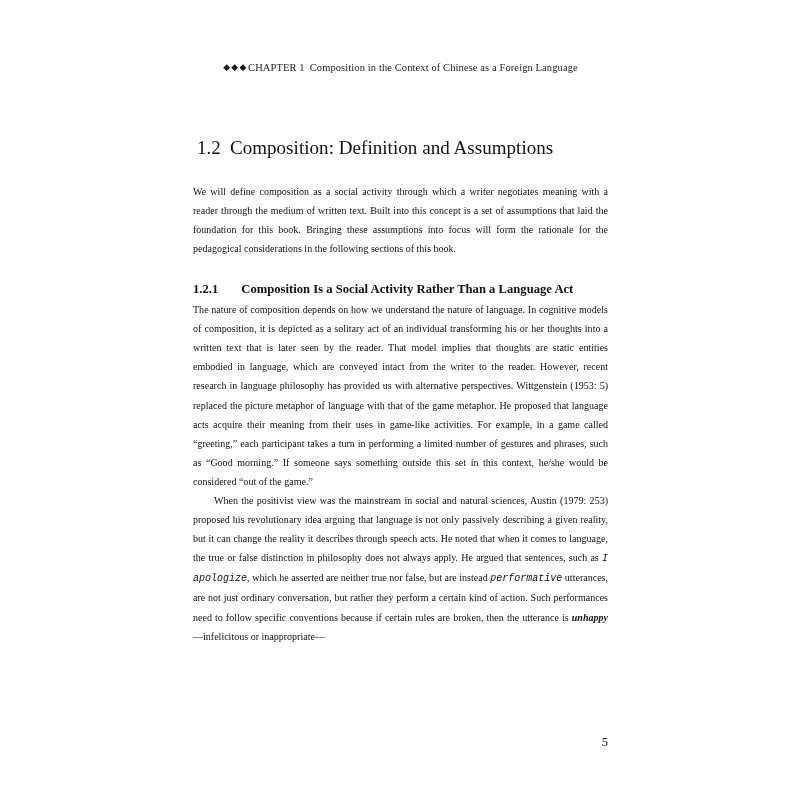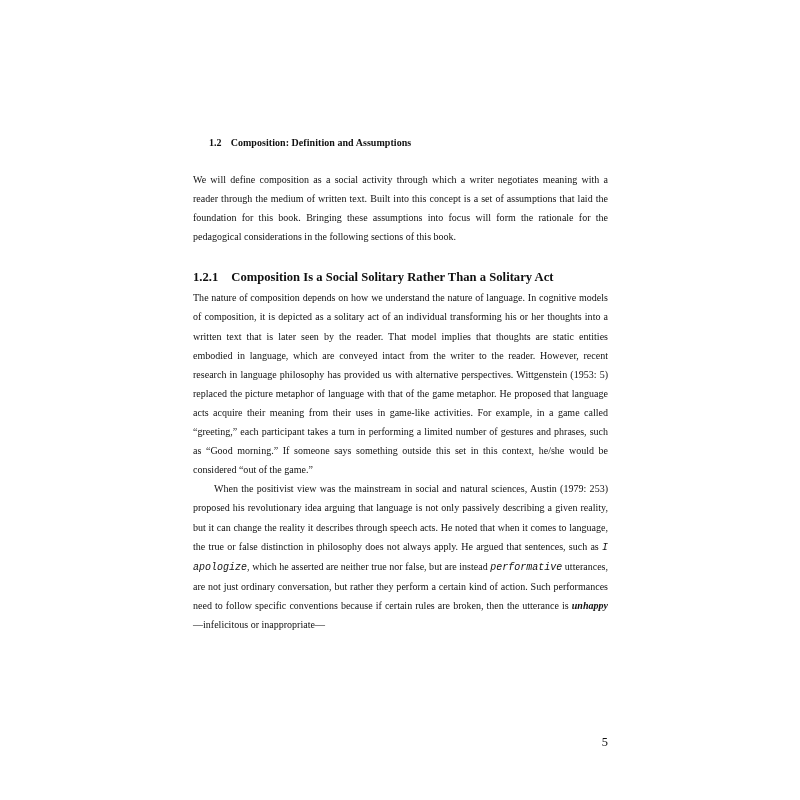"◆◆◆CHAPTER 1 Composition in the" div.running-head { html: none -> <div> <span>◆◆◆</span><span>CHAPTER 1</span><span>Composition in the Context of Chinese as a Foreign Language</span> </div> }
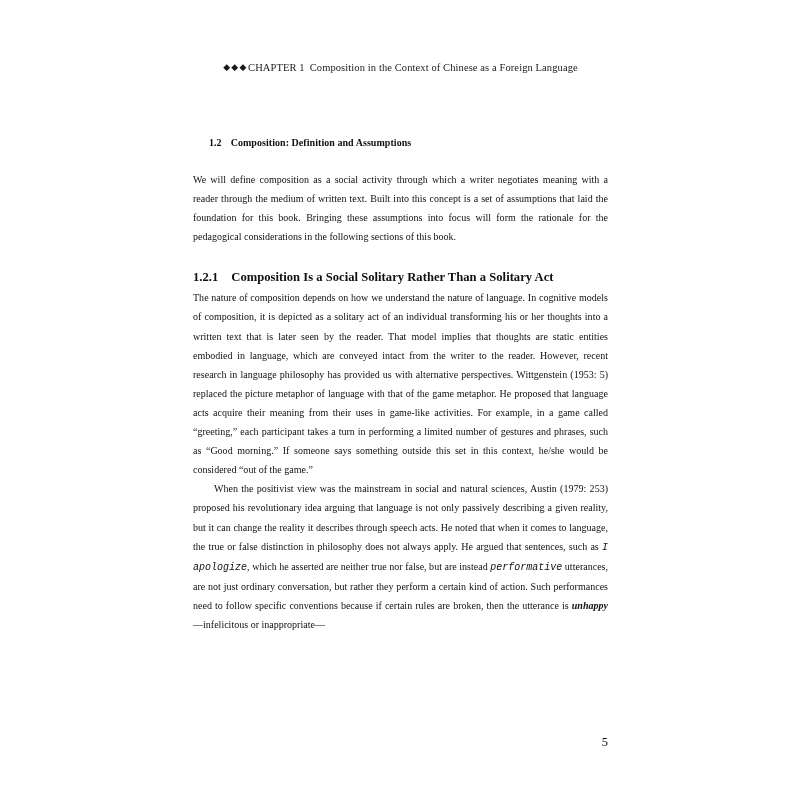"1.2 Composition: Definition and" h2.section-heading { font-size: 10px -> 19px; font-weight: bold -> normal; margin: 0 0 21px 16px -> 0 0 21px 4px }
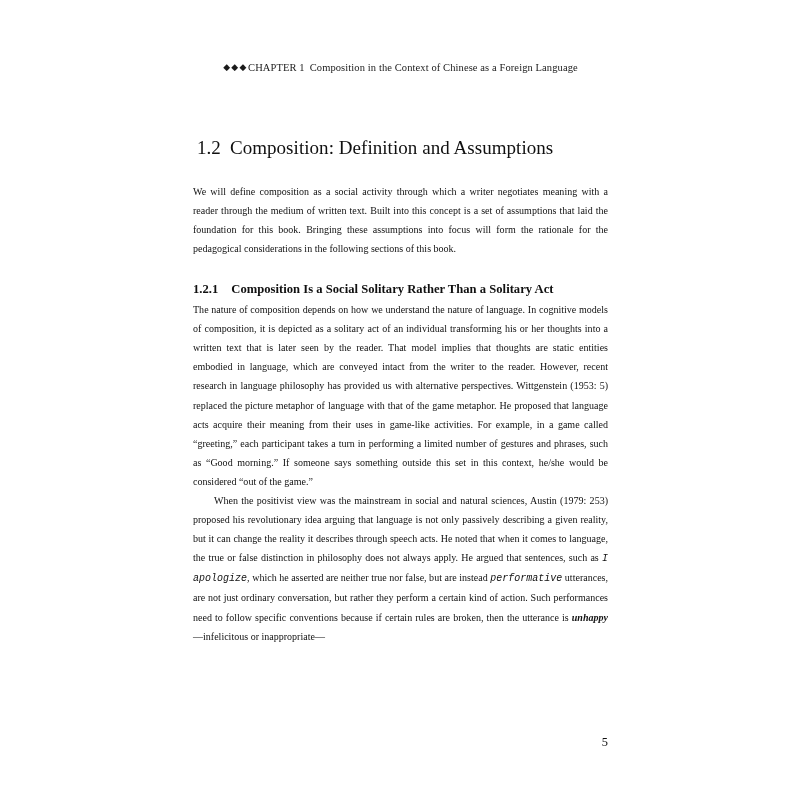"1.2.1" h3.subsection-heading .num { margin-right: 13px -> 23px }
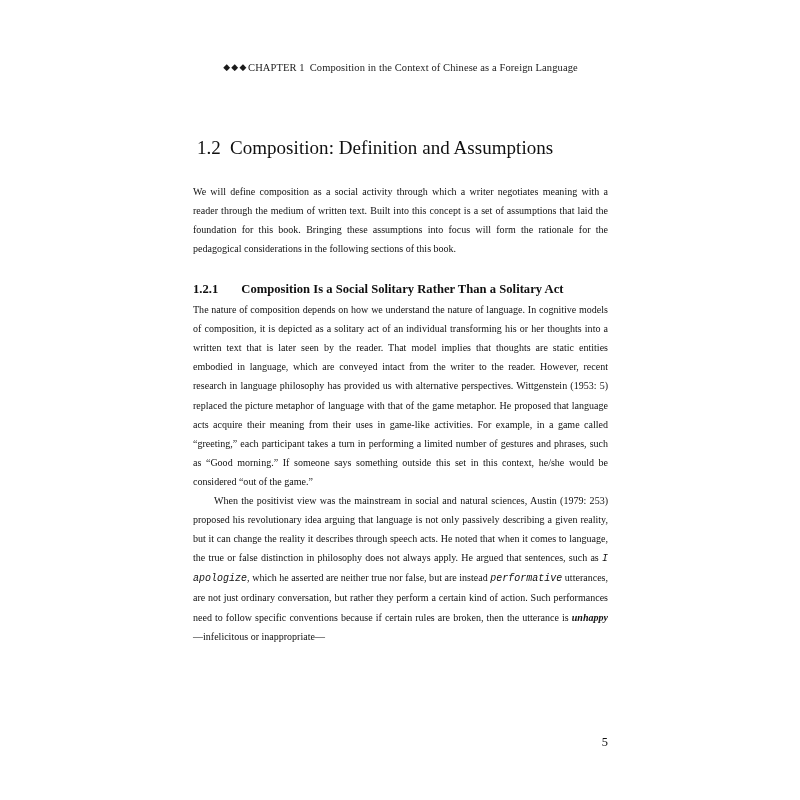"Composition Is a Social Solitary" span { text: Solitary Rather Than a Solitary -> Activity Rather Than a Language }
